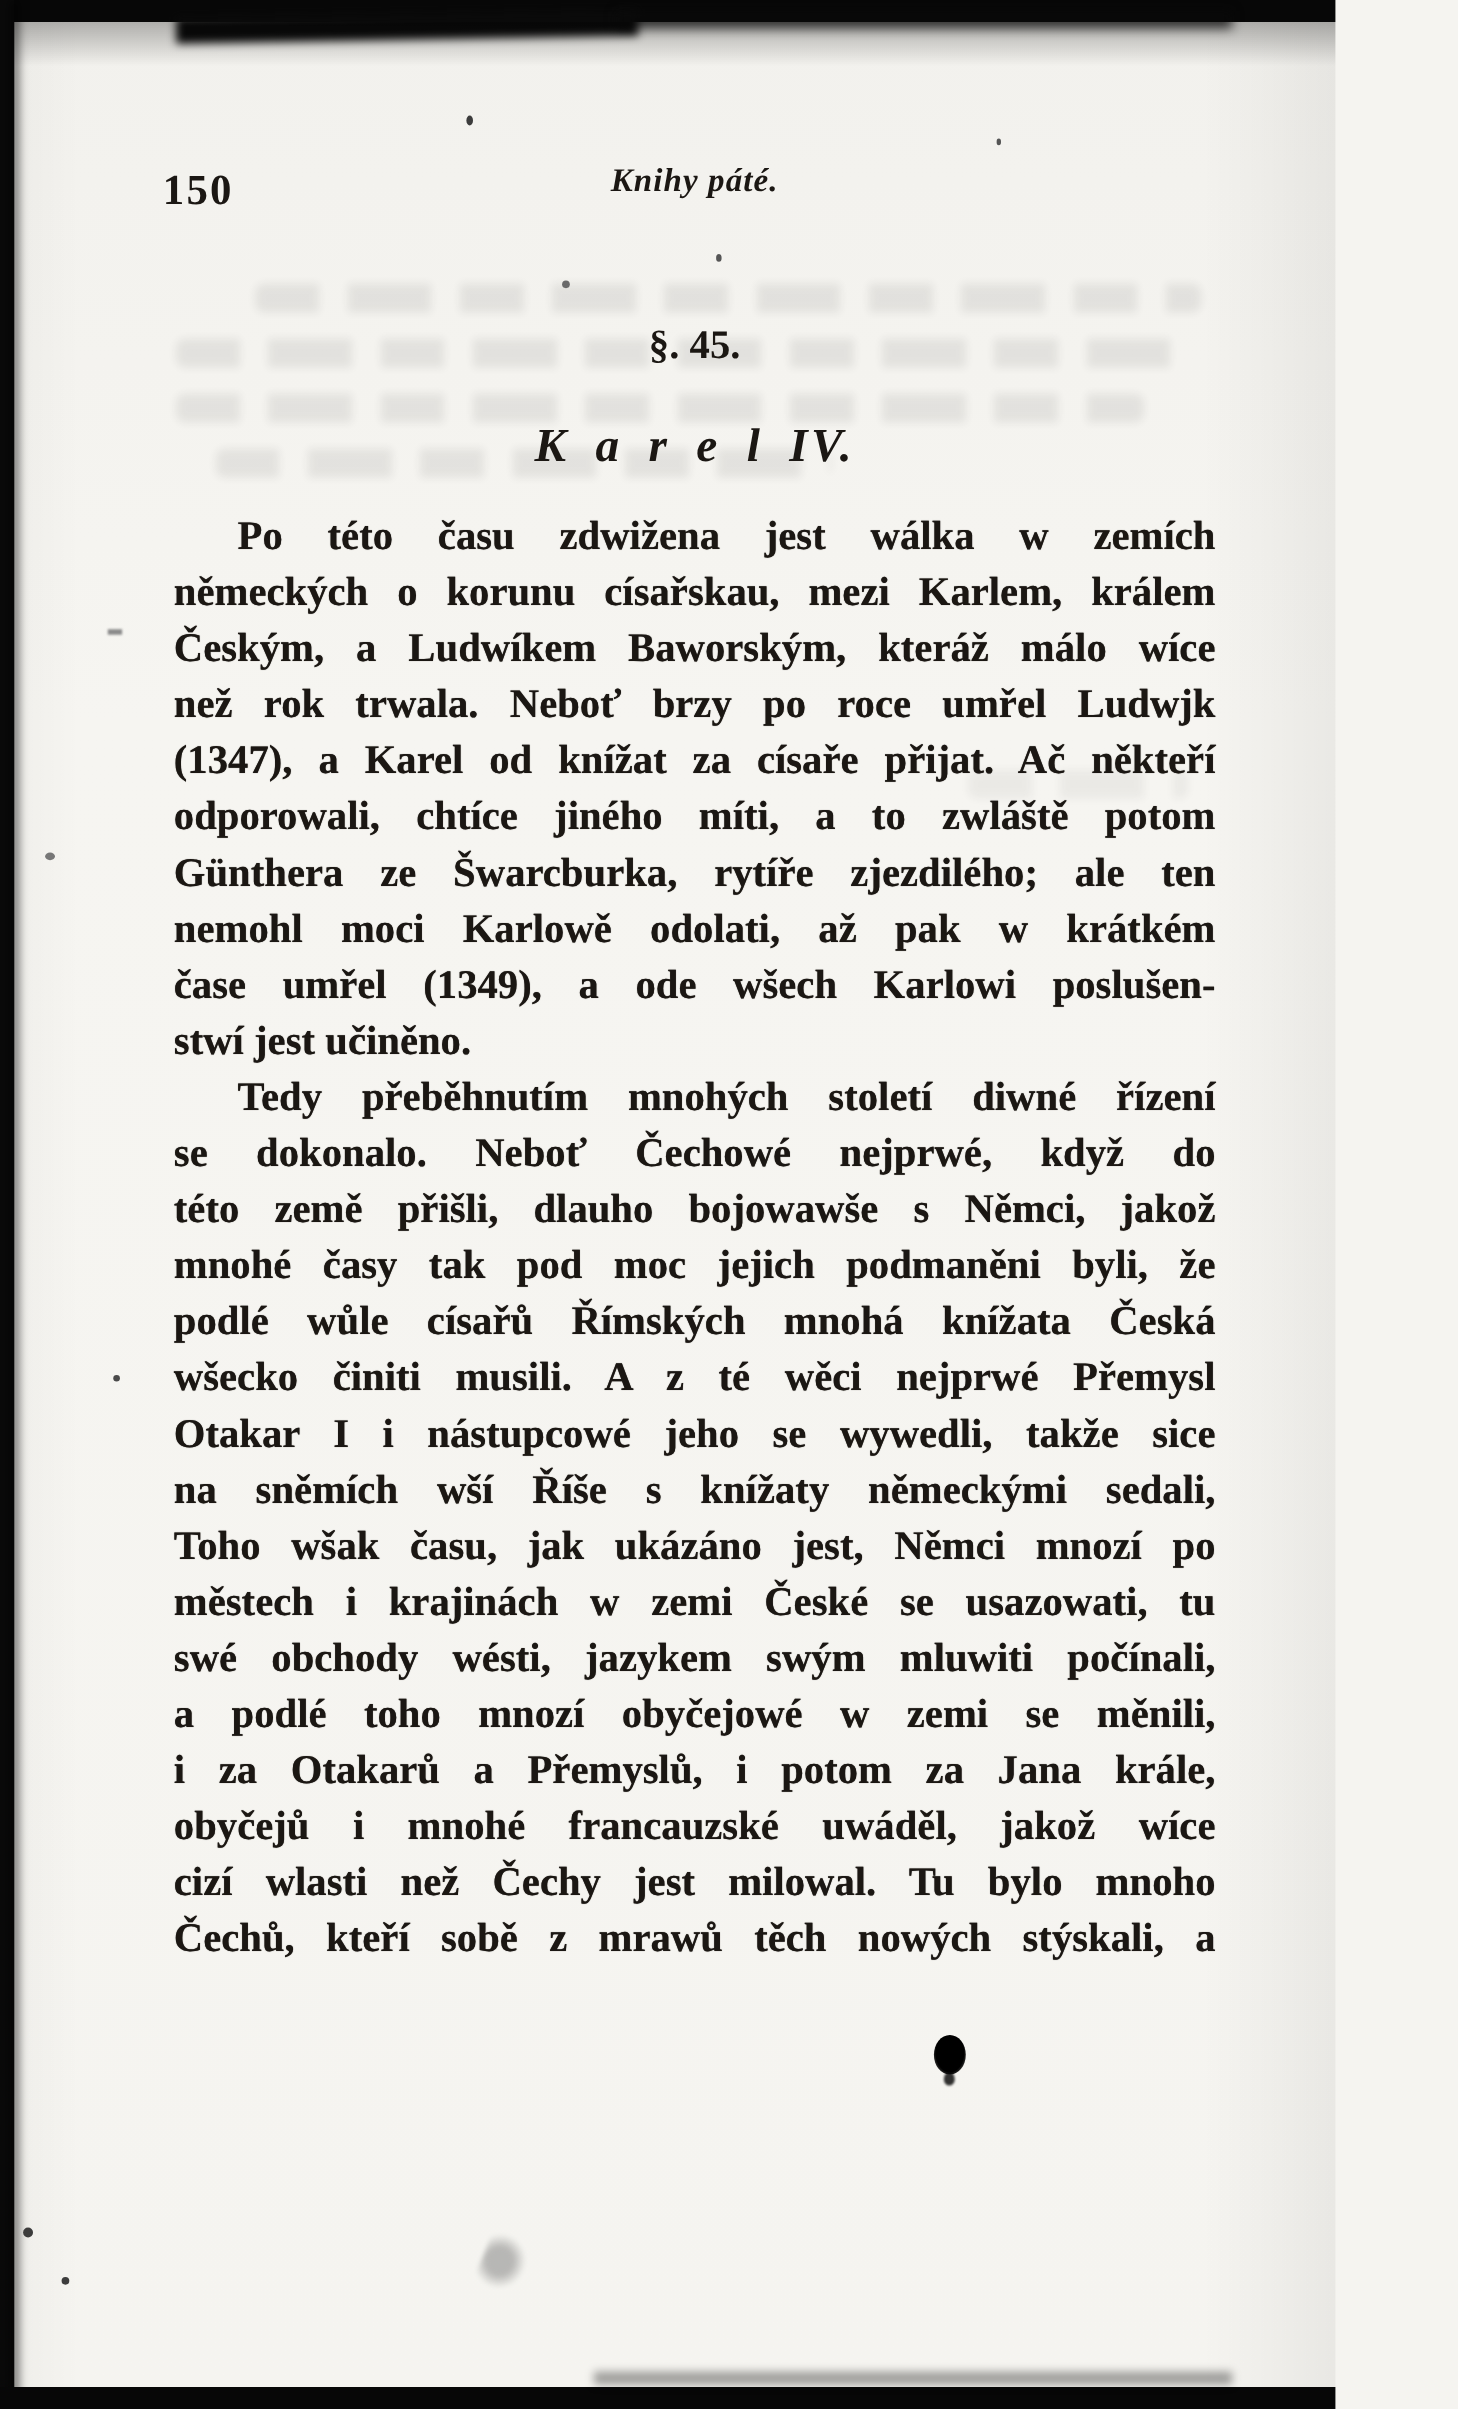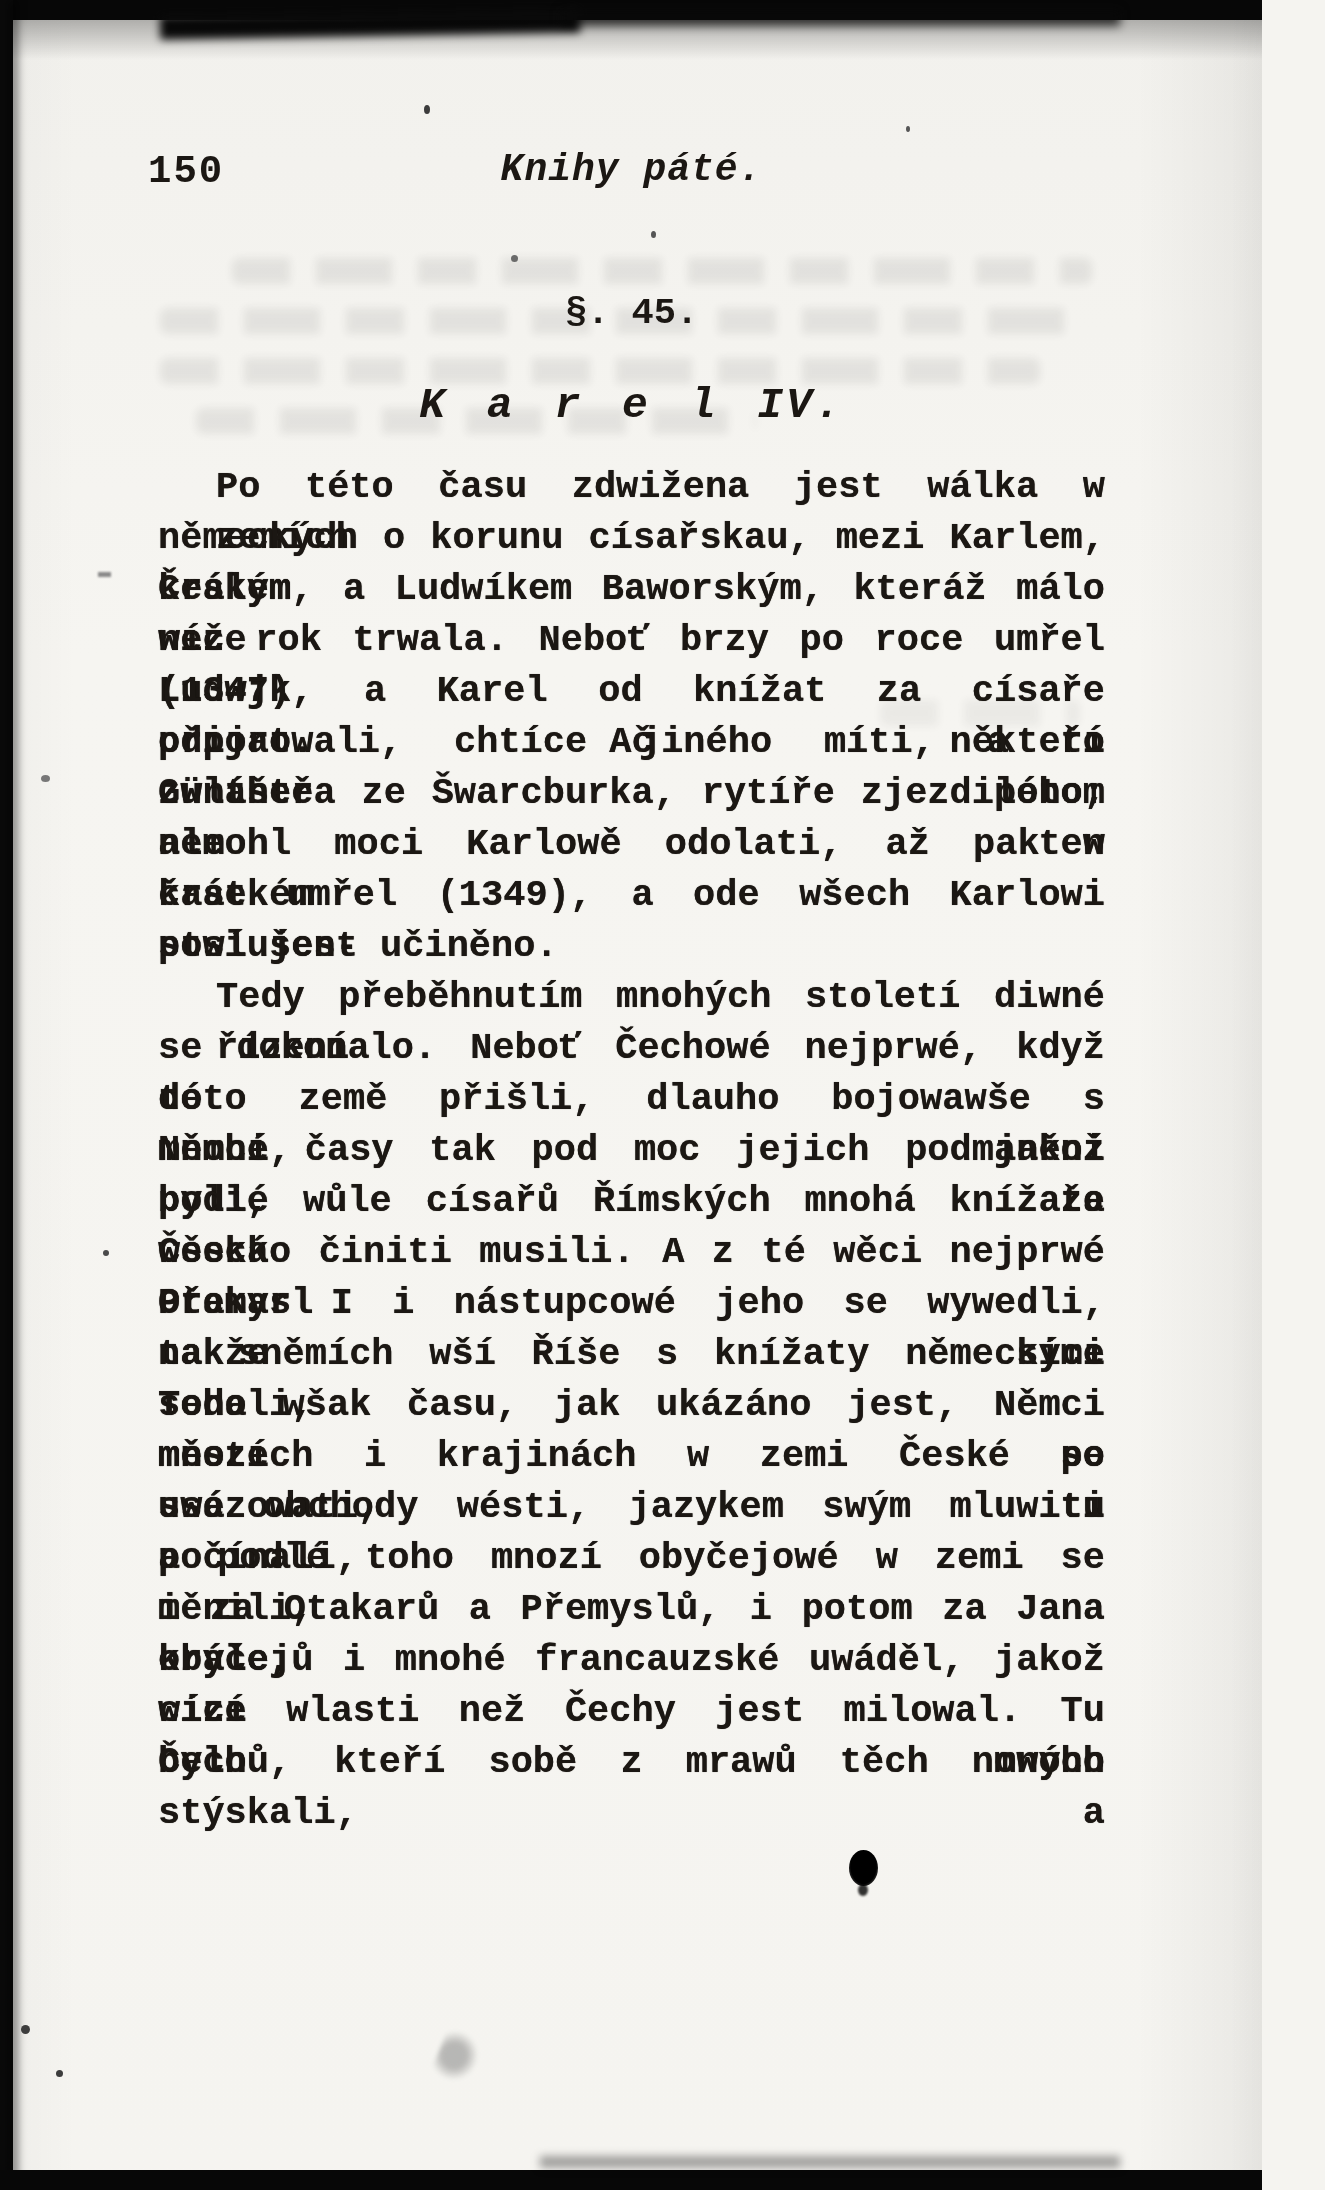"150" .page { font-family: Liberation Mono, monospace -> Liberation Serif, serif; padding-left: 48px -> none }
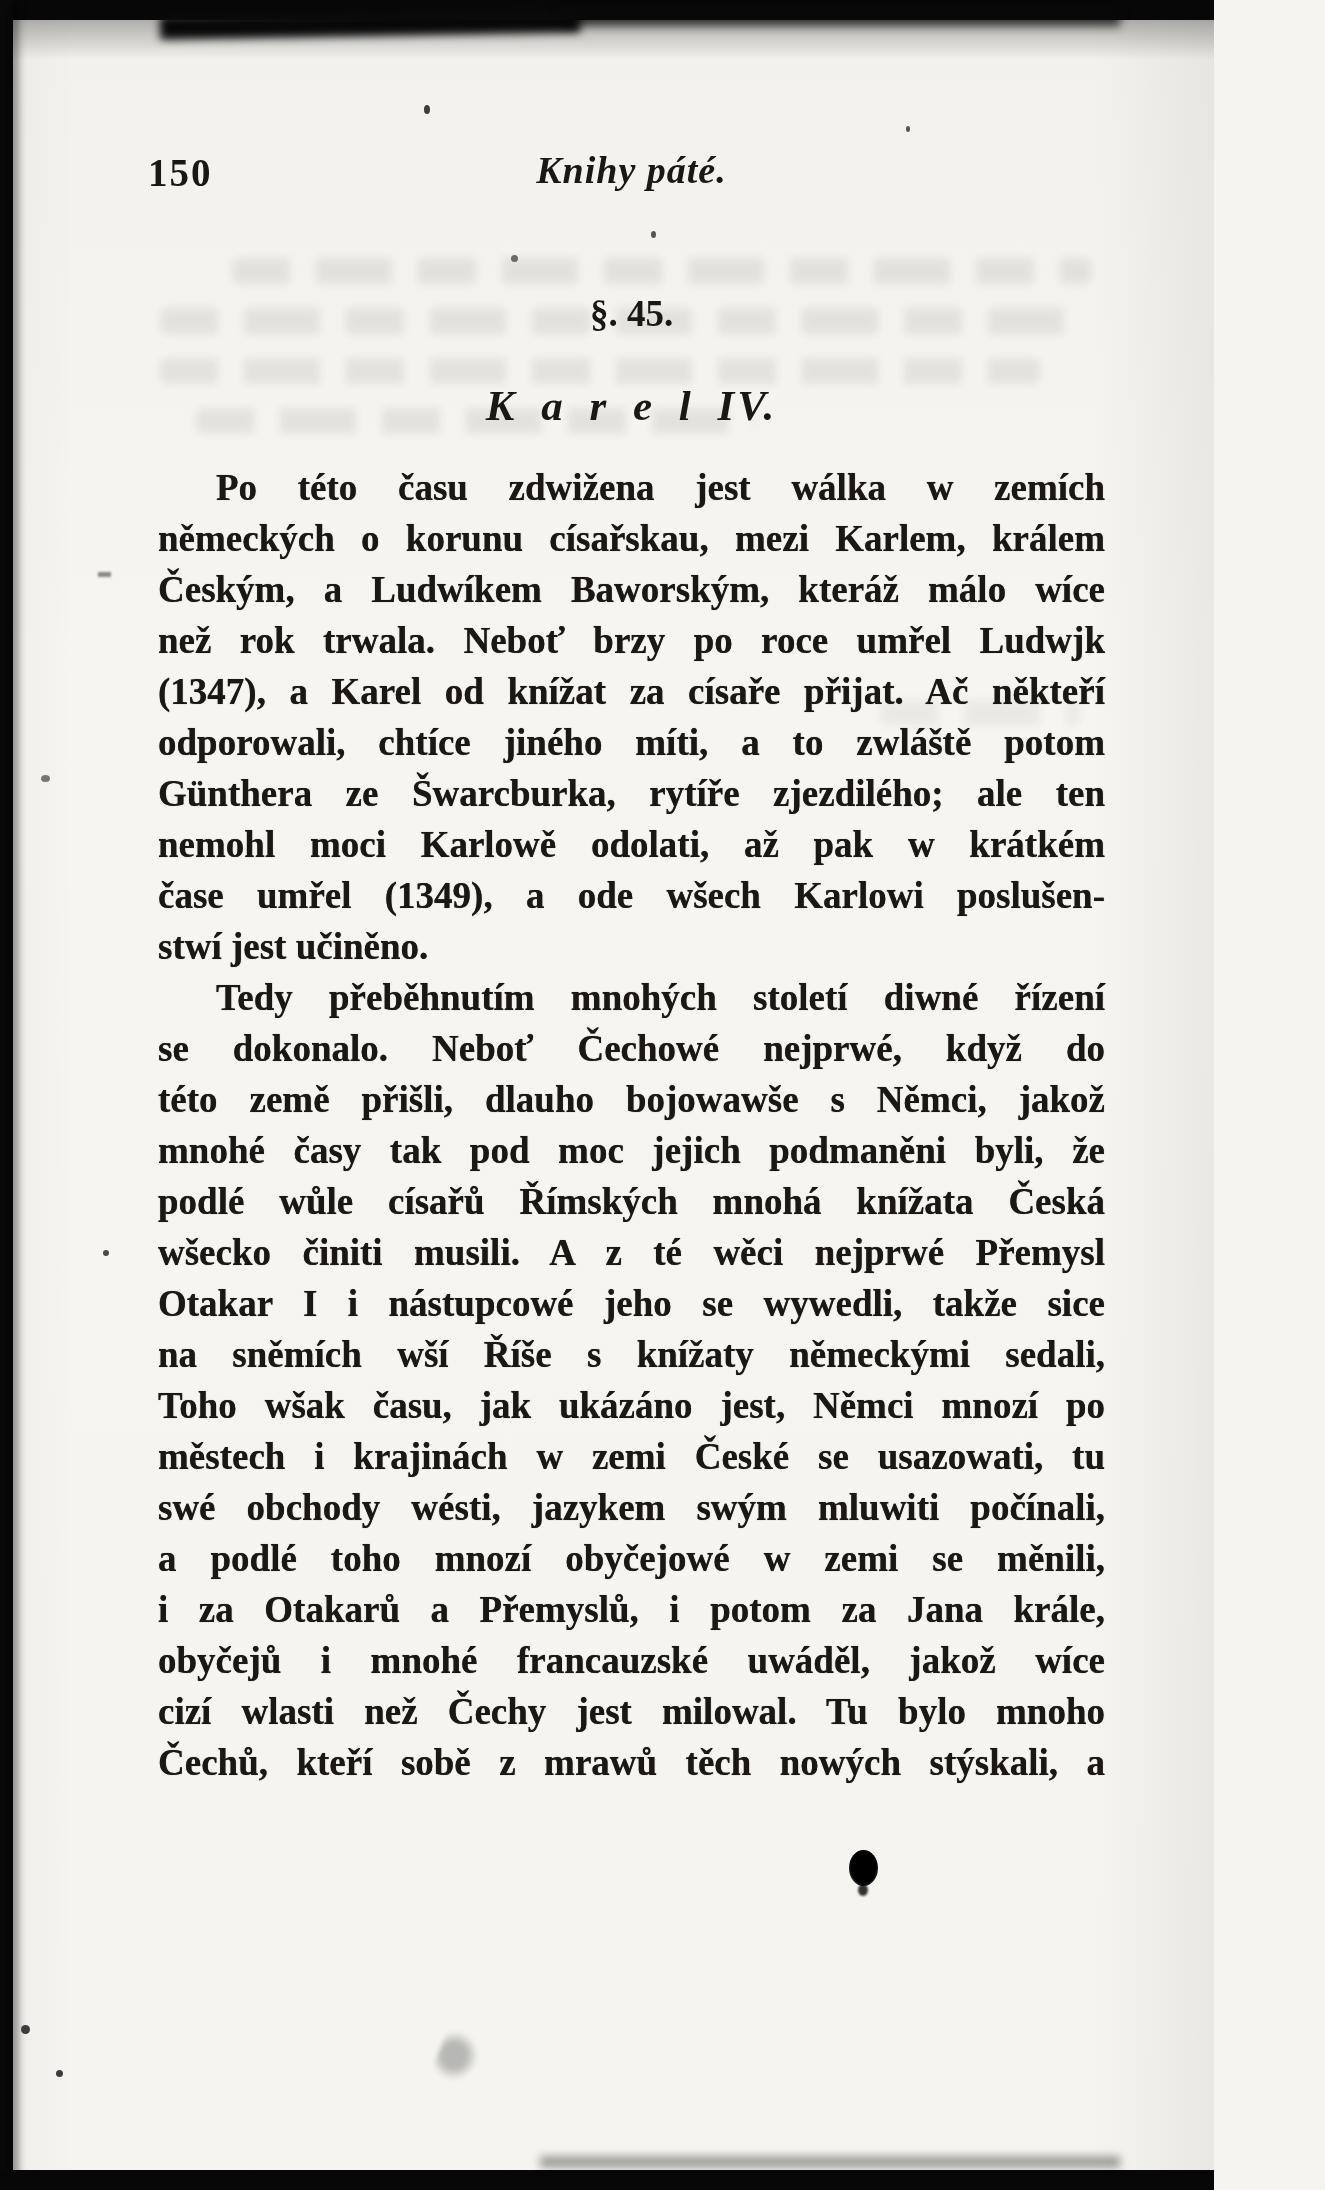"Knihy páté." .running-header { font-size: 38px -> 30px }
